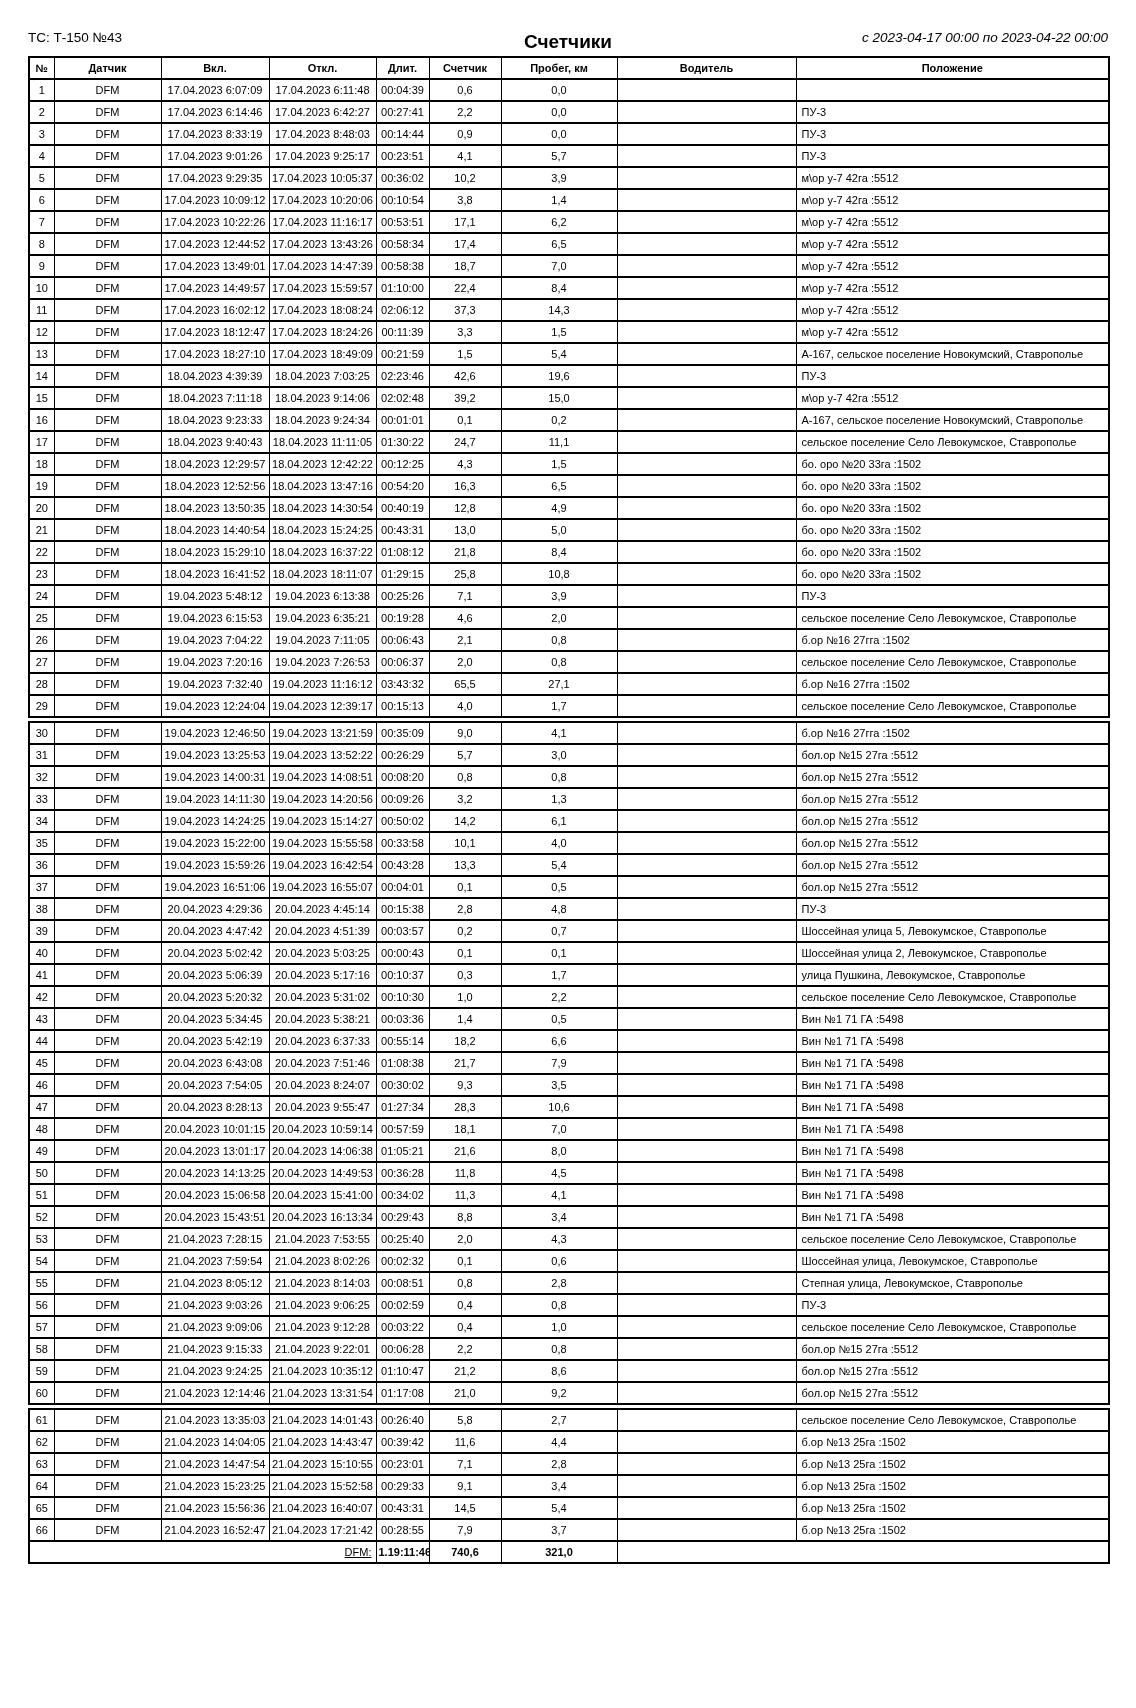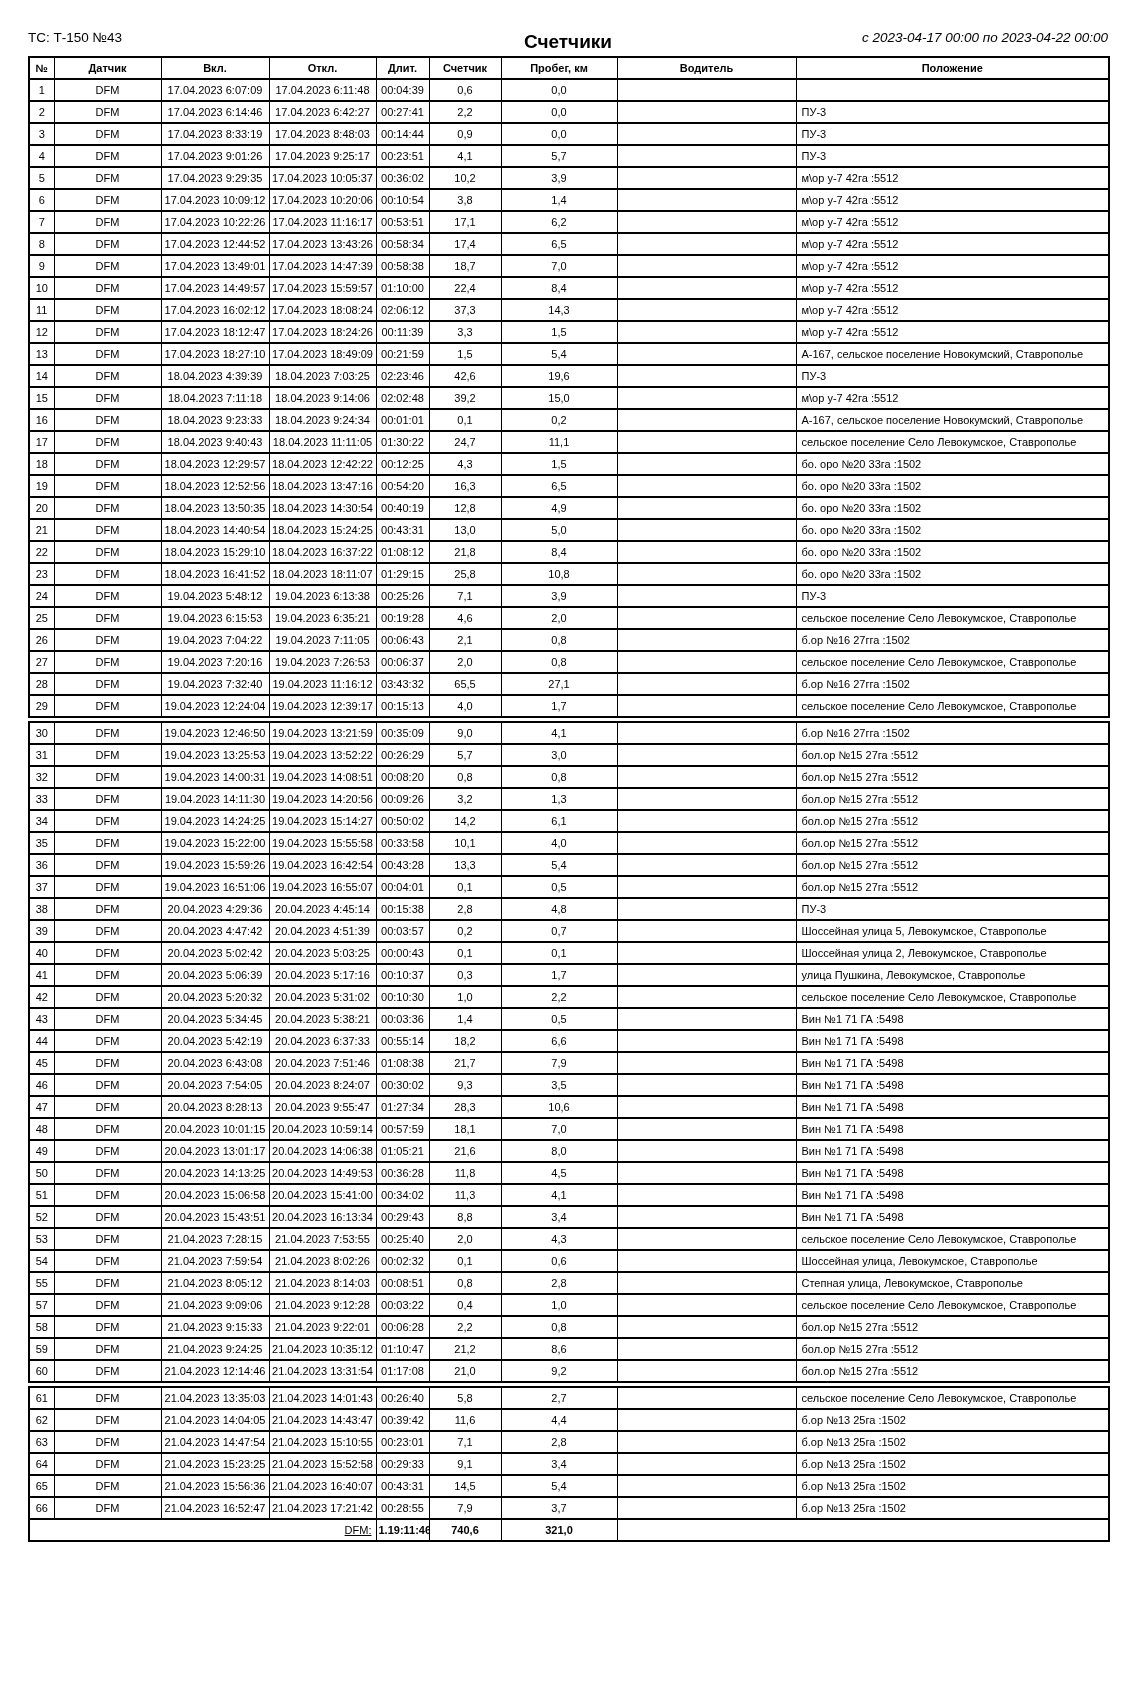"56" tr { html: none -> <tr> <td>56</td> <td>DFM</td> <td>21.04.2023 9:03:26</td> <td>21.04.2023 9:06:25</td> <td>00:02:59</td> <td>0,4</td> <td>0,8</td> <td></td> <td>ПУ-3</td> </tr> }
